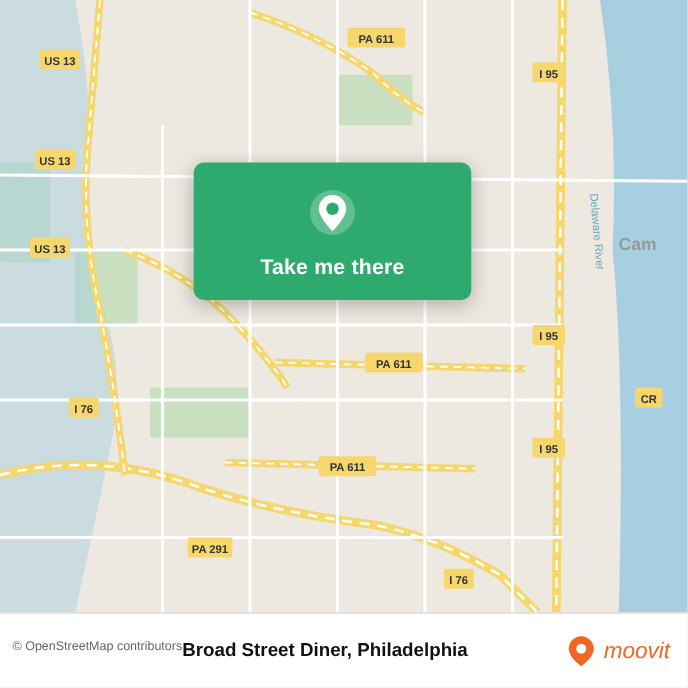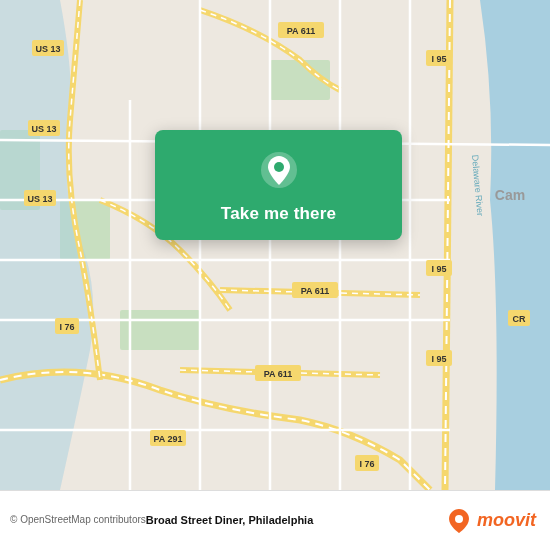"Take me there" #location-card { width: 247px -> 222px }
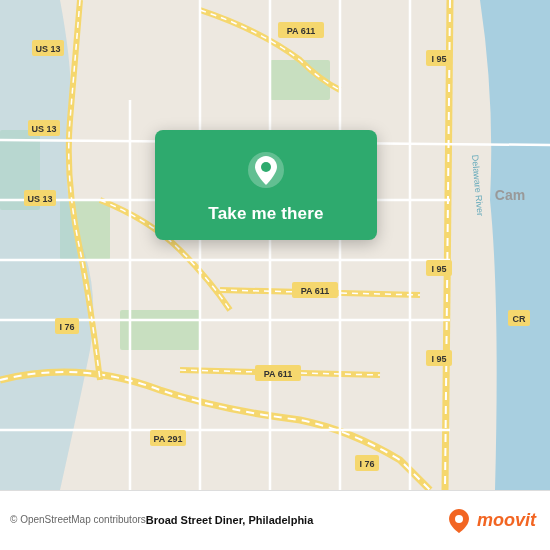"Broad Street Diner, Philadelphia" #location-name { font-size: 11px -> 15px }
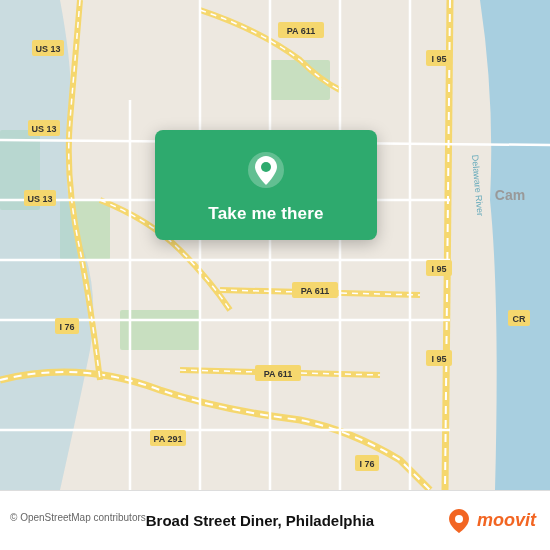"moovit" #moovit-logo .moovit-text { font-weight: 700 -> 400 }
